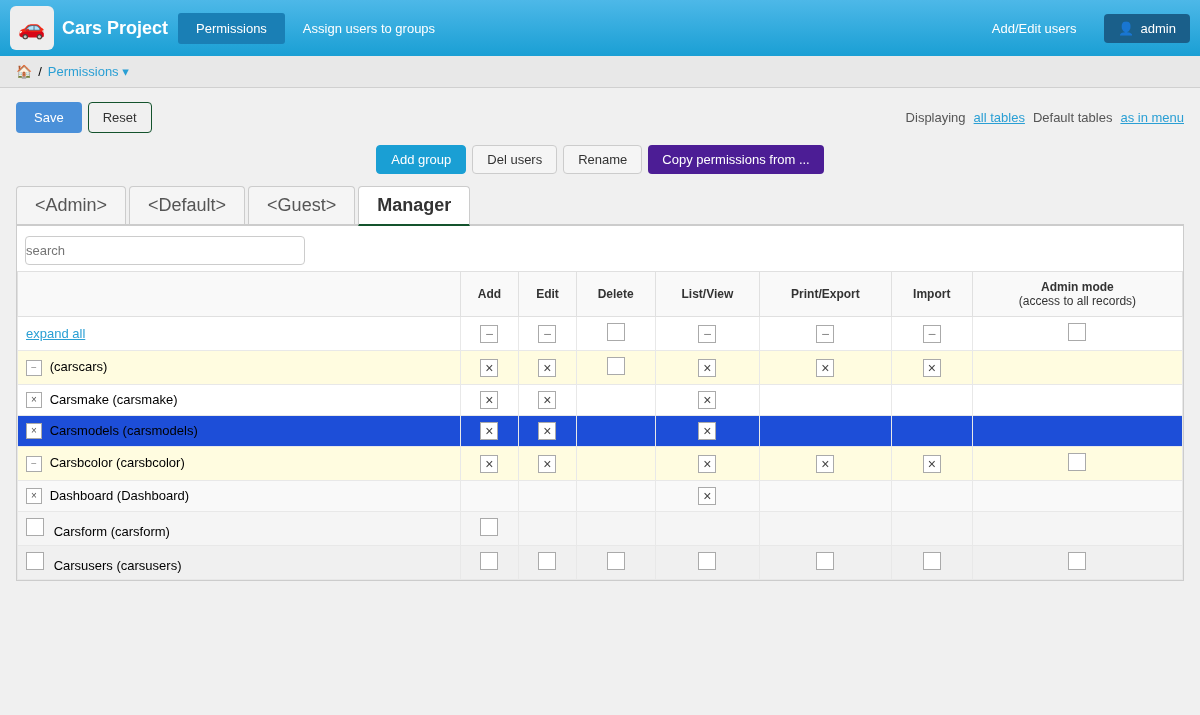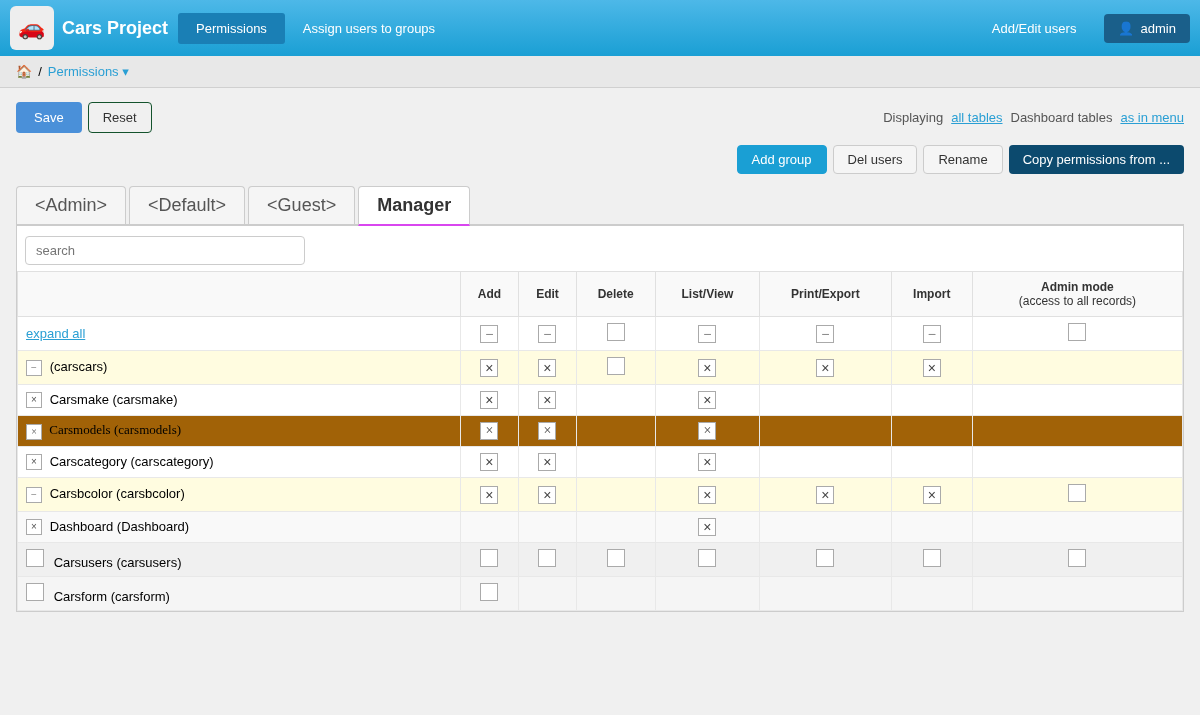"Dashboard tables" span { text: Dashboard -> Default }
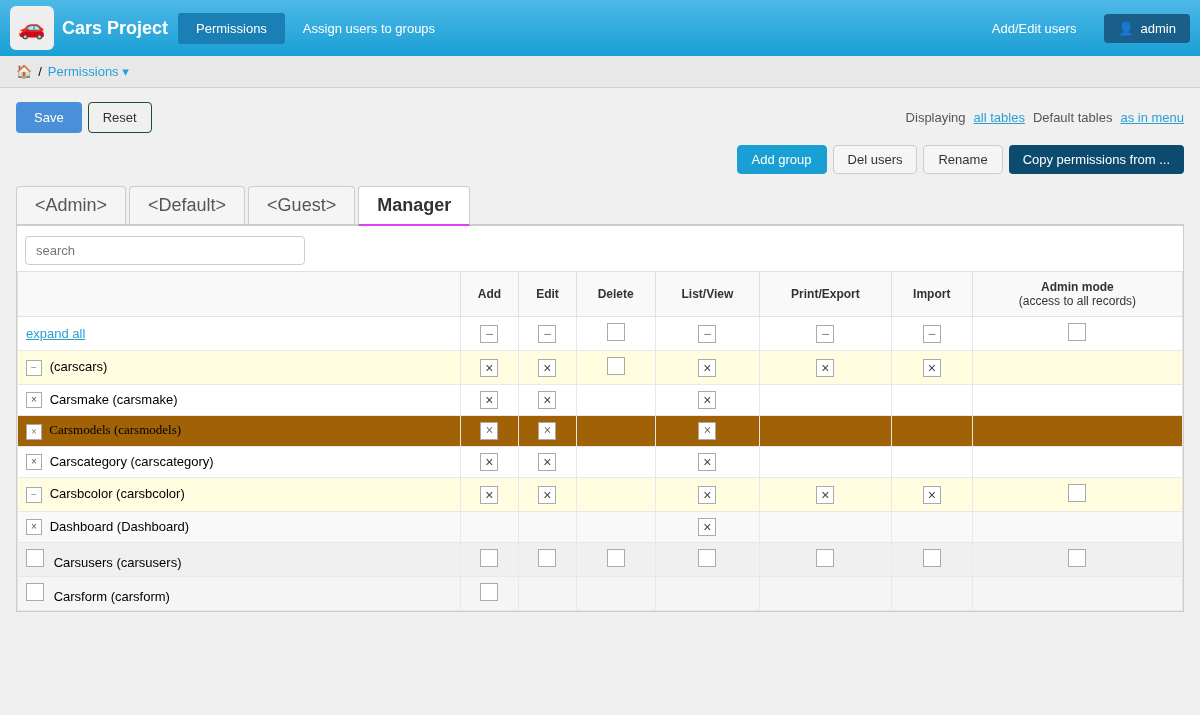"Add group" .group-bar { justify-content: flex-end -> center }
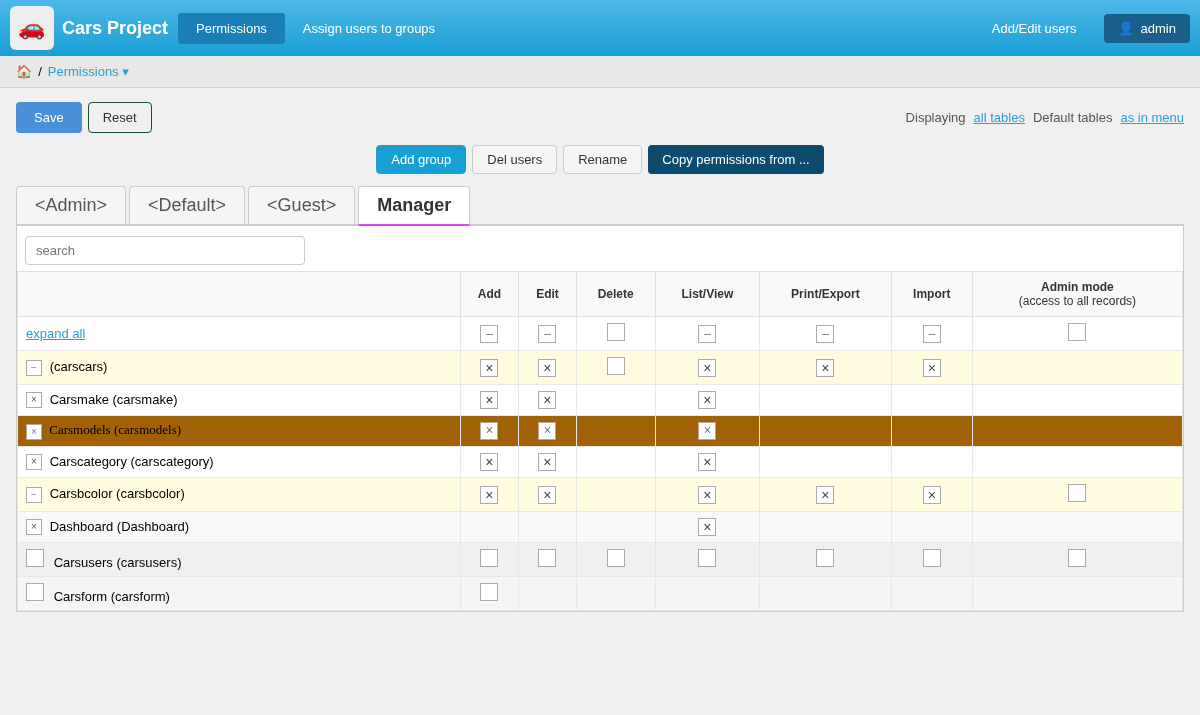"Copy permissions from ..." .btn-copy { background: #0c4a6e -> #4c1d95 }
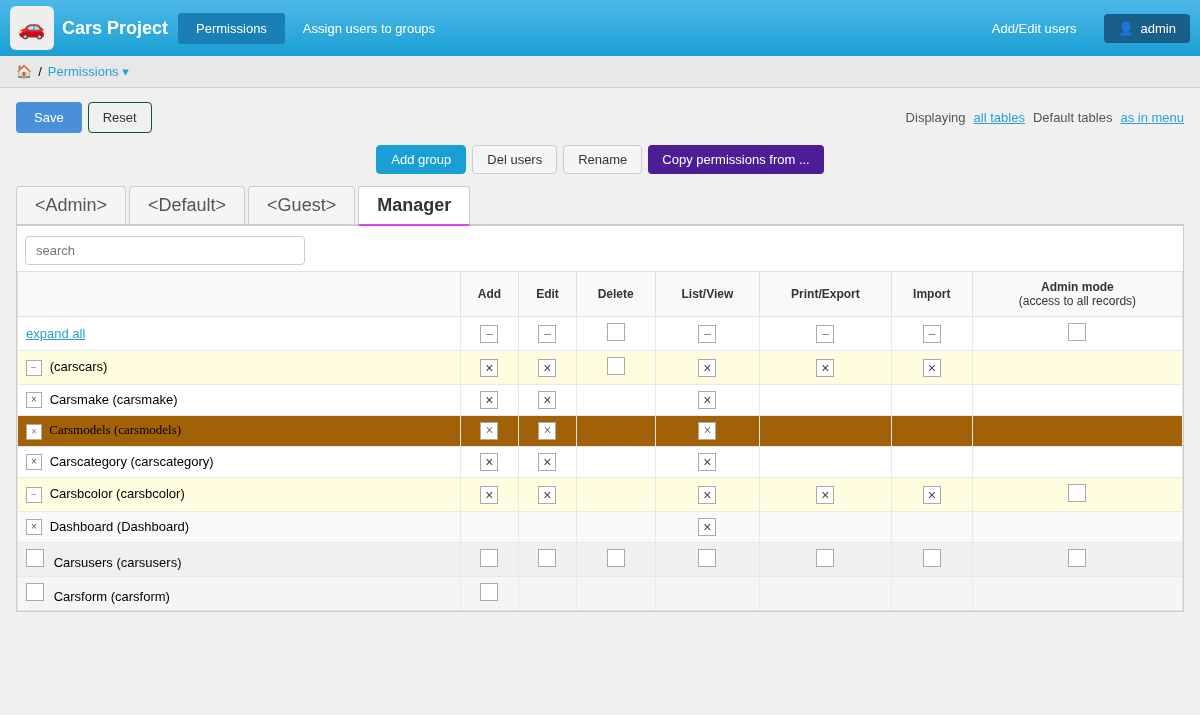"Manager" .tab.active { border-bottom: 2px solid #d946ef -> 2px solid #14532d }
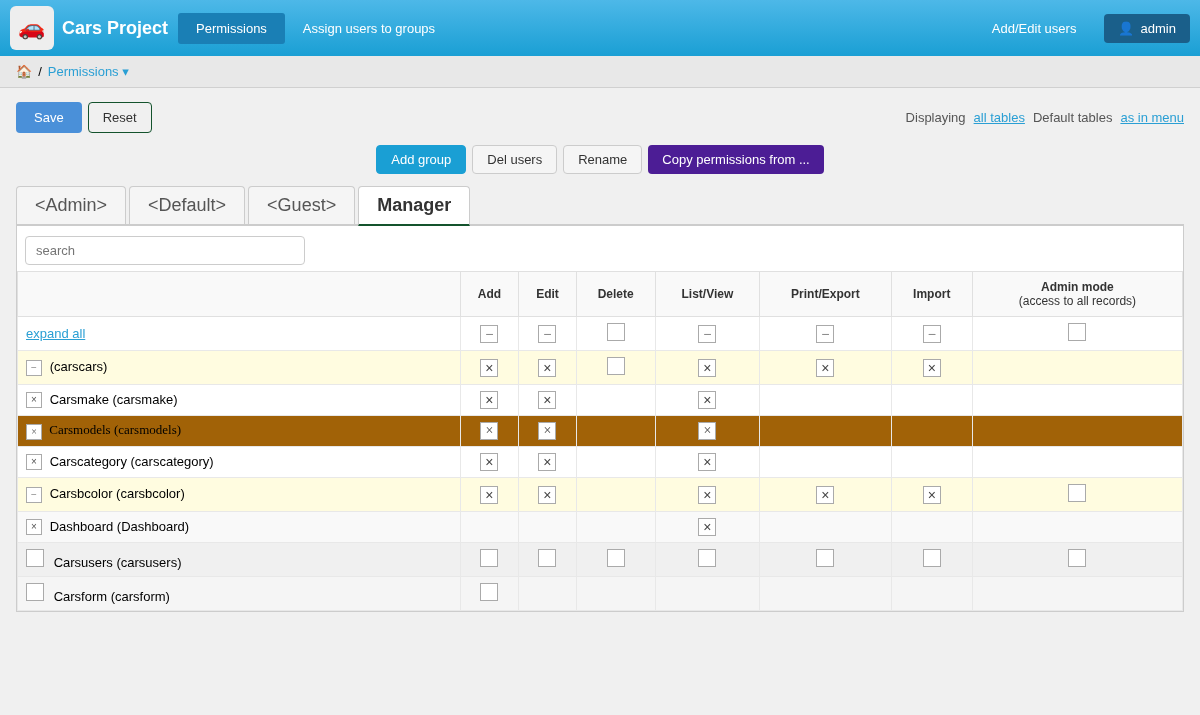"search" .search-input { padding: 6px 10px -> 6px 0 }
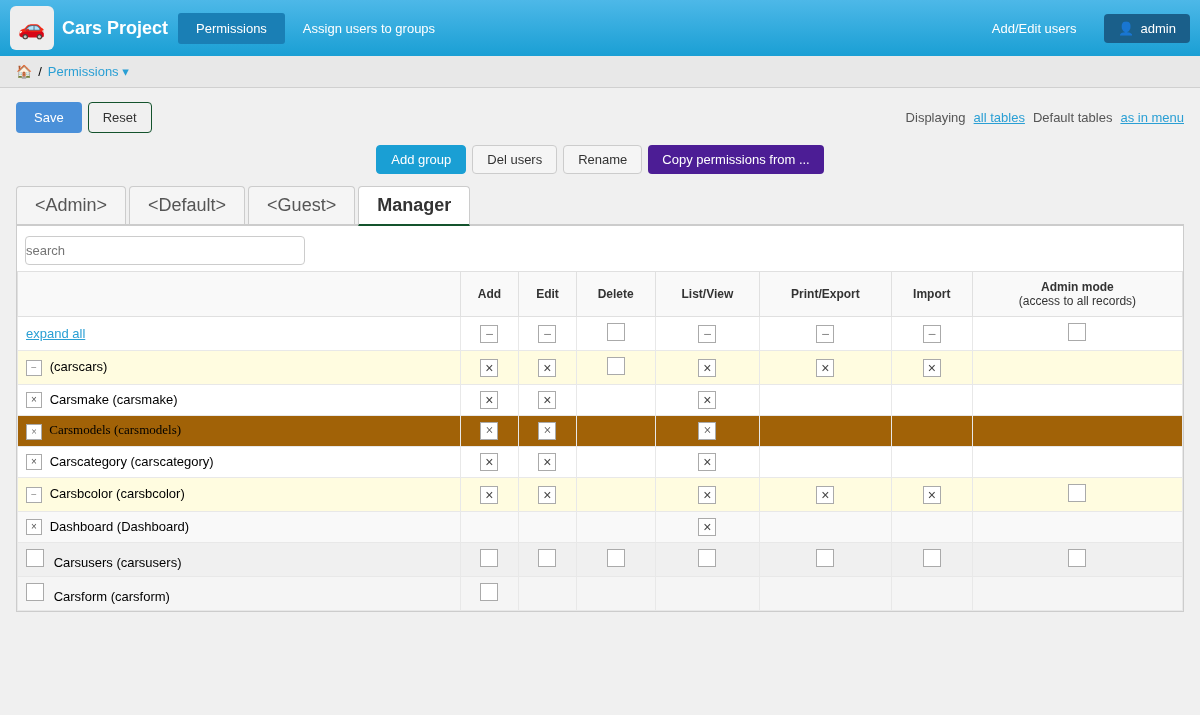"Carsmodels (carsmodels)" tr.row-normal { background: #a16207 -> #1d4ed8; font-family: Liberation Serif, serif -> none }
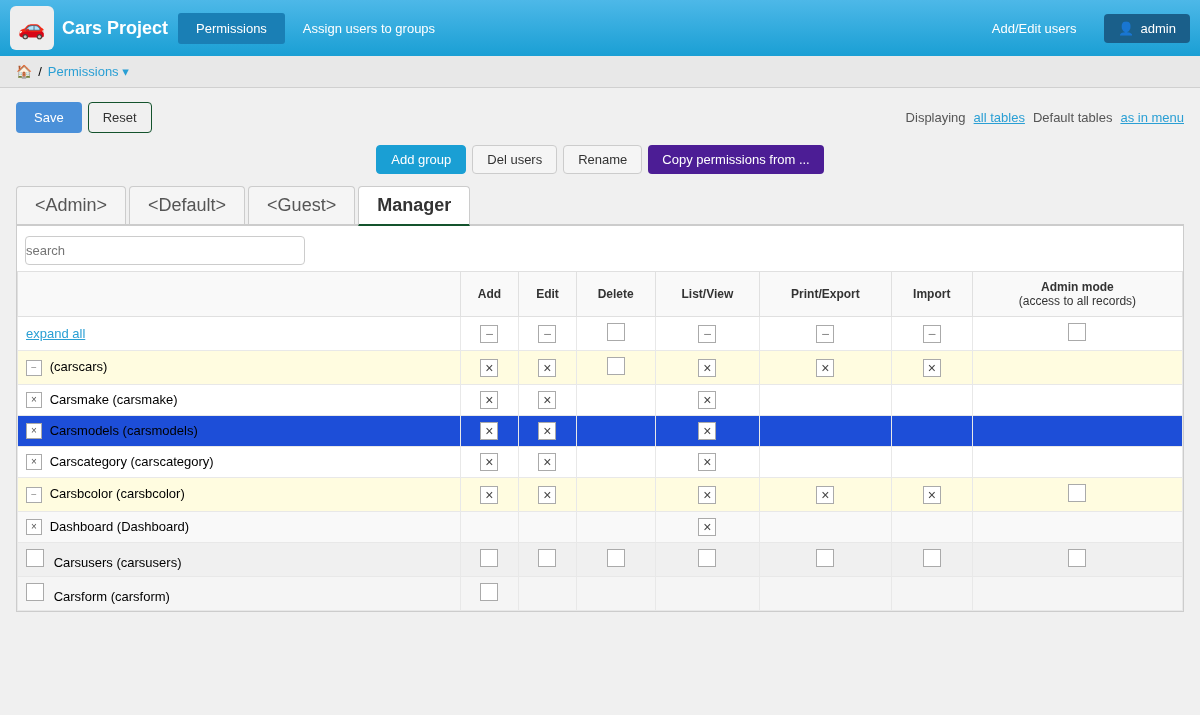"Carscategory (carscategory)" tr.row-normal { html: <tr> <td> <span></span> <span>Carscategory (carscategory)</span> </td> <td><span></span></td> <td><span></span></td> <td></td> <td><span></span></td> <td></td> <td></td> <td></td> </tr> -> none }
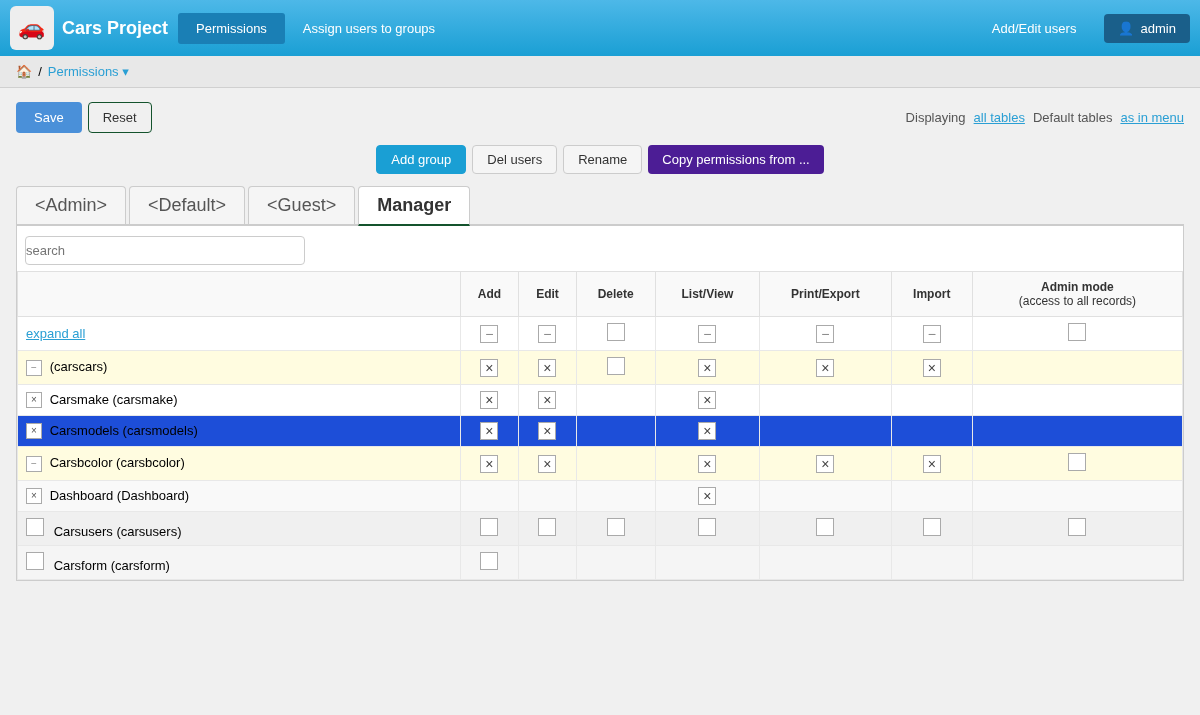"Carsusers (carsusers)" tr.row-unlisted { order: before "Carsform (carsform)" -> after "Carsform (carsform)" }
